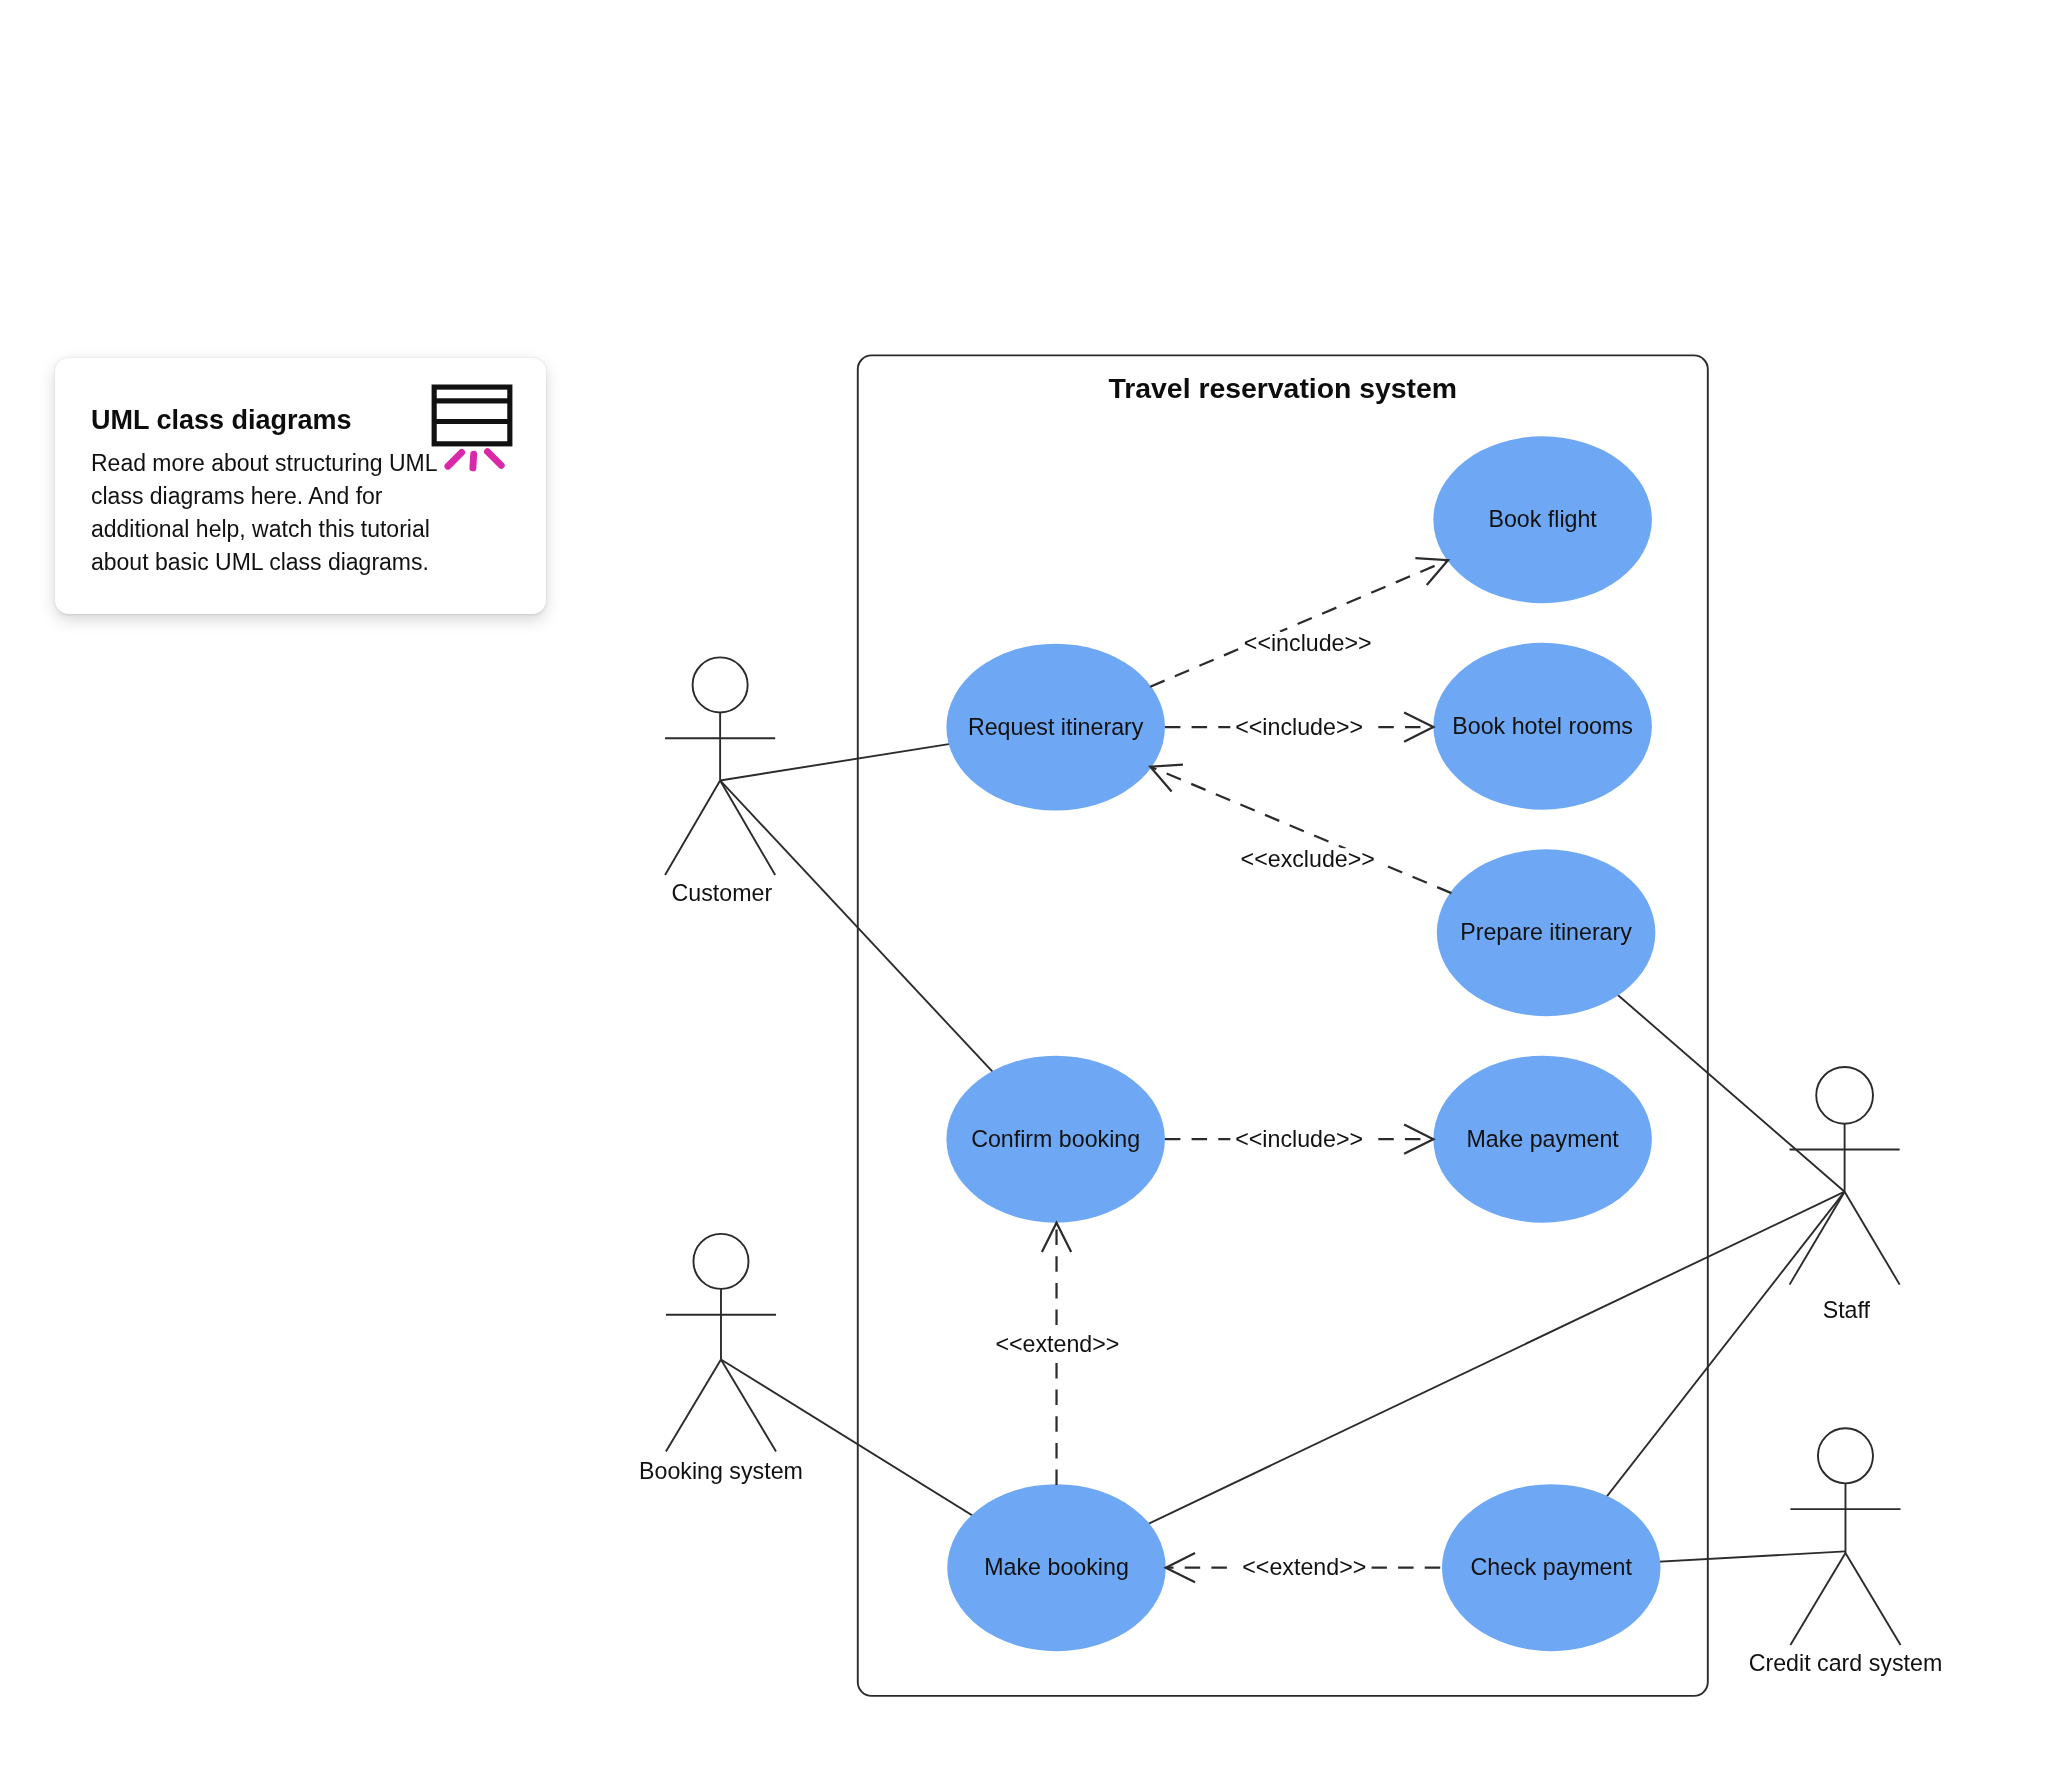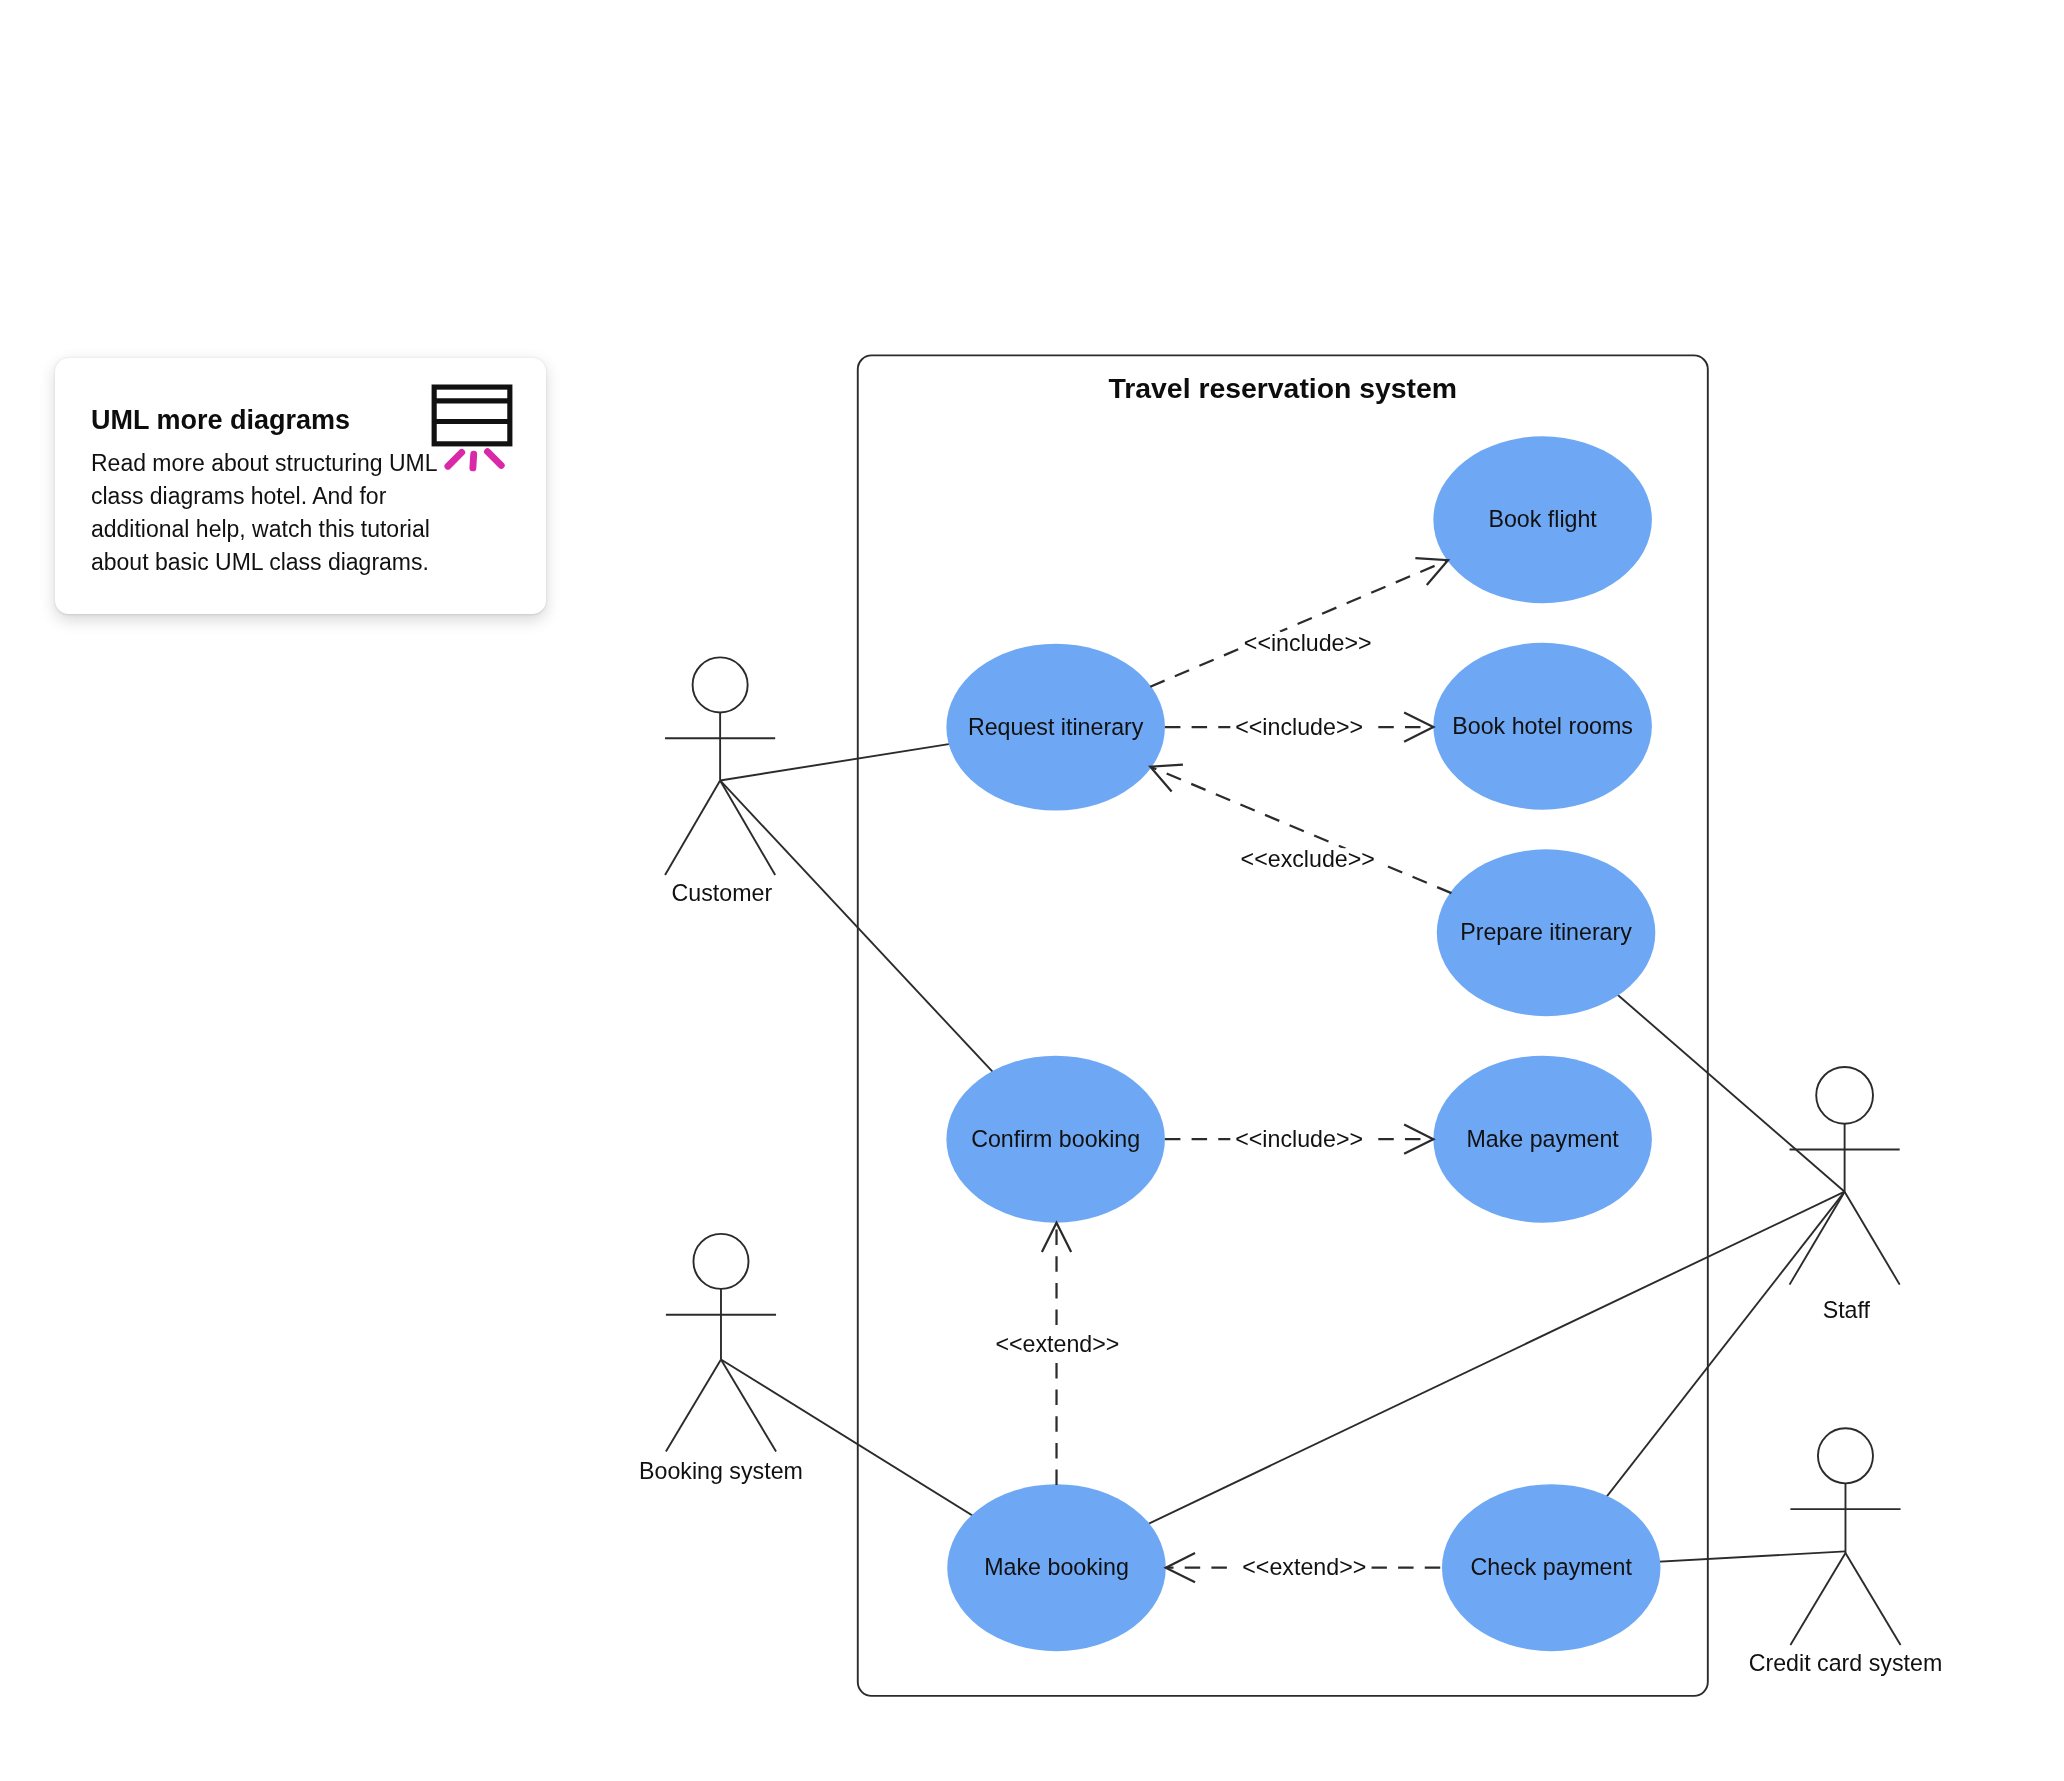"UML more diagrams" h1 { text: more -> class }
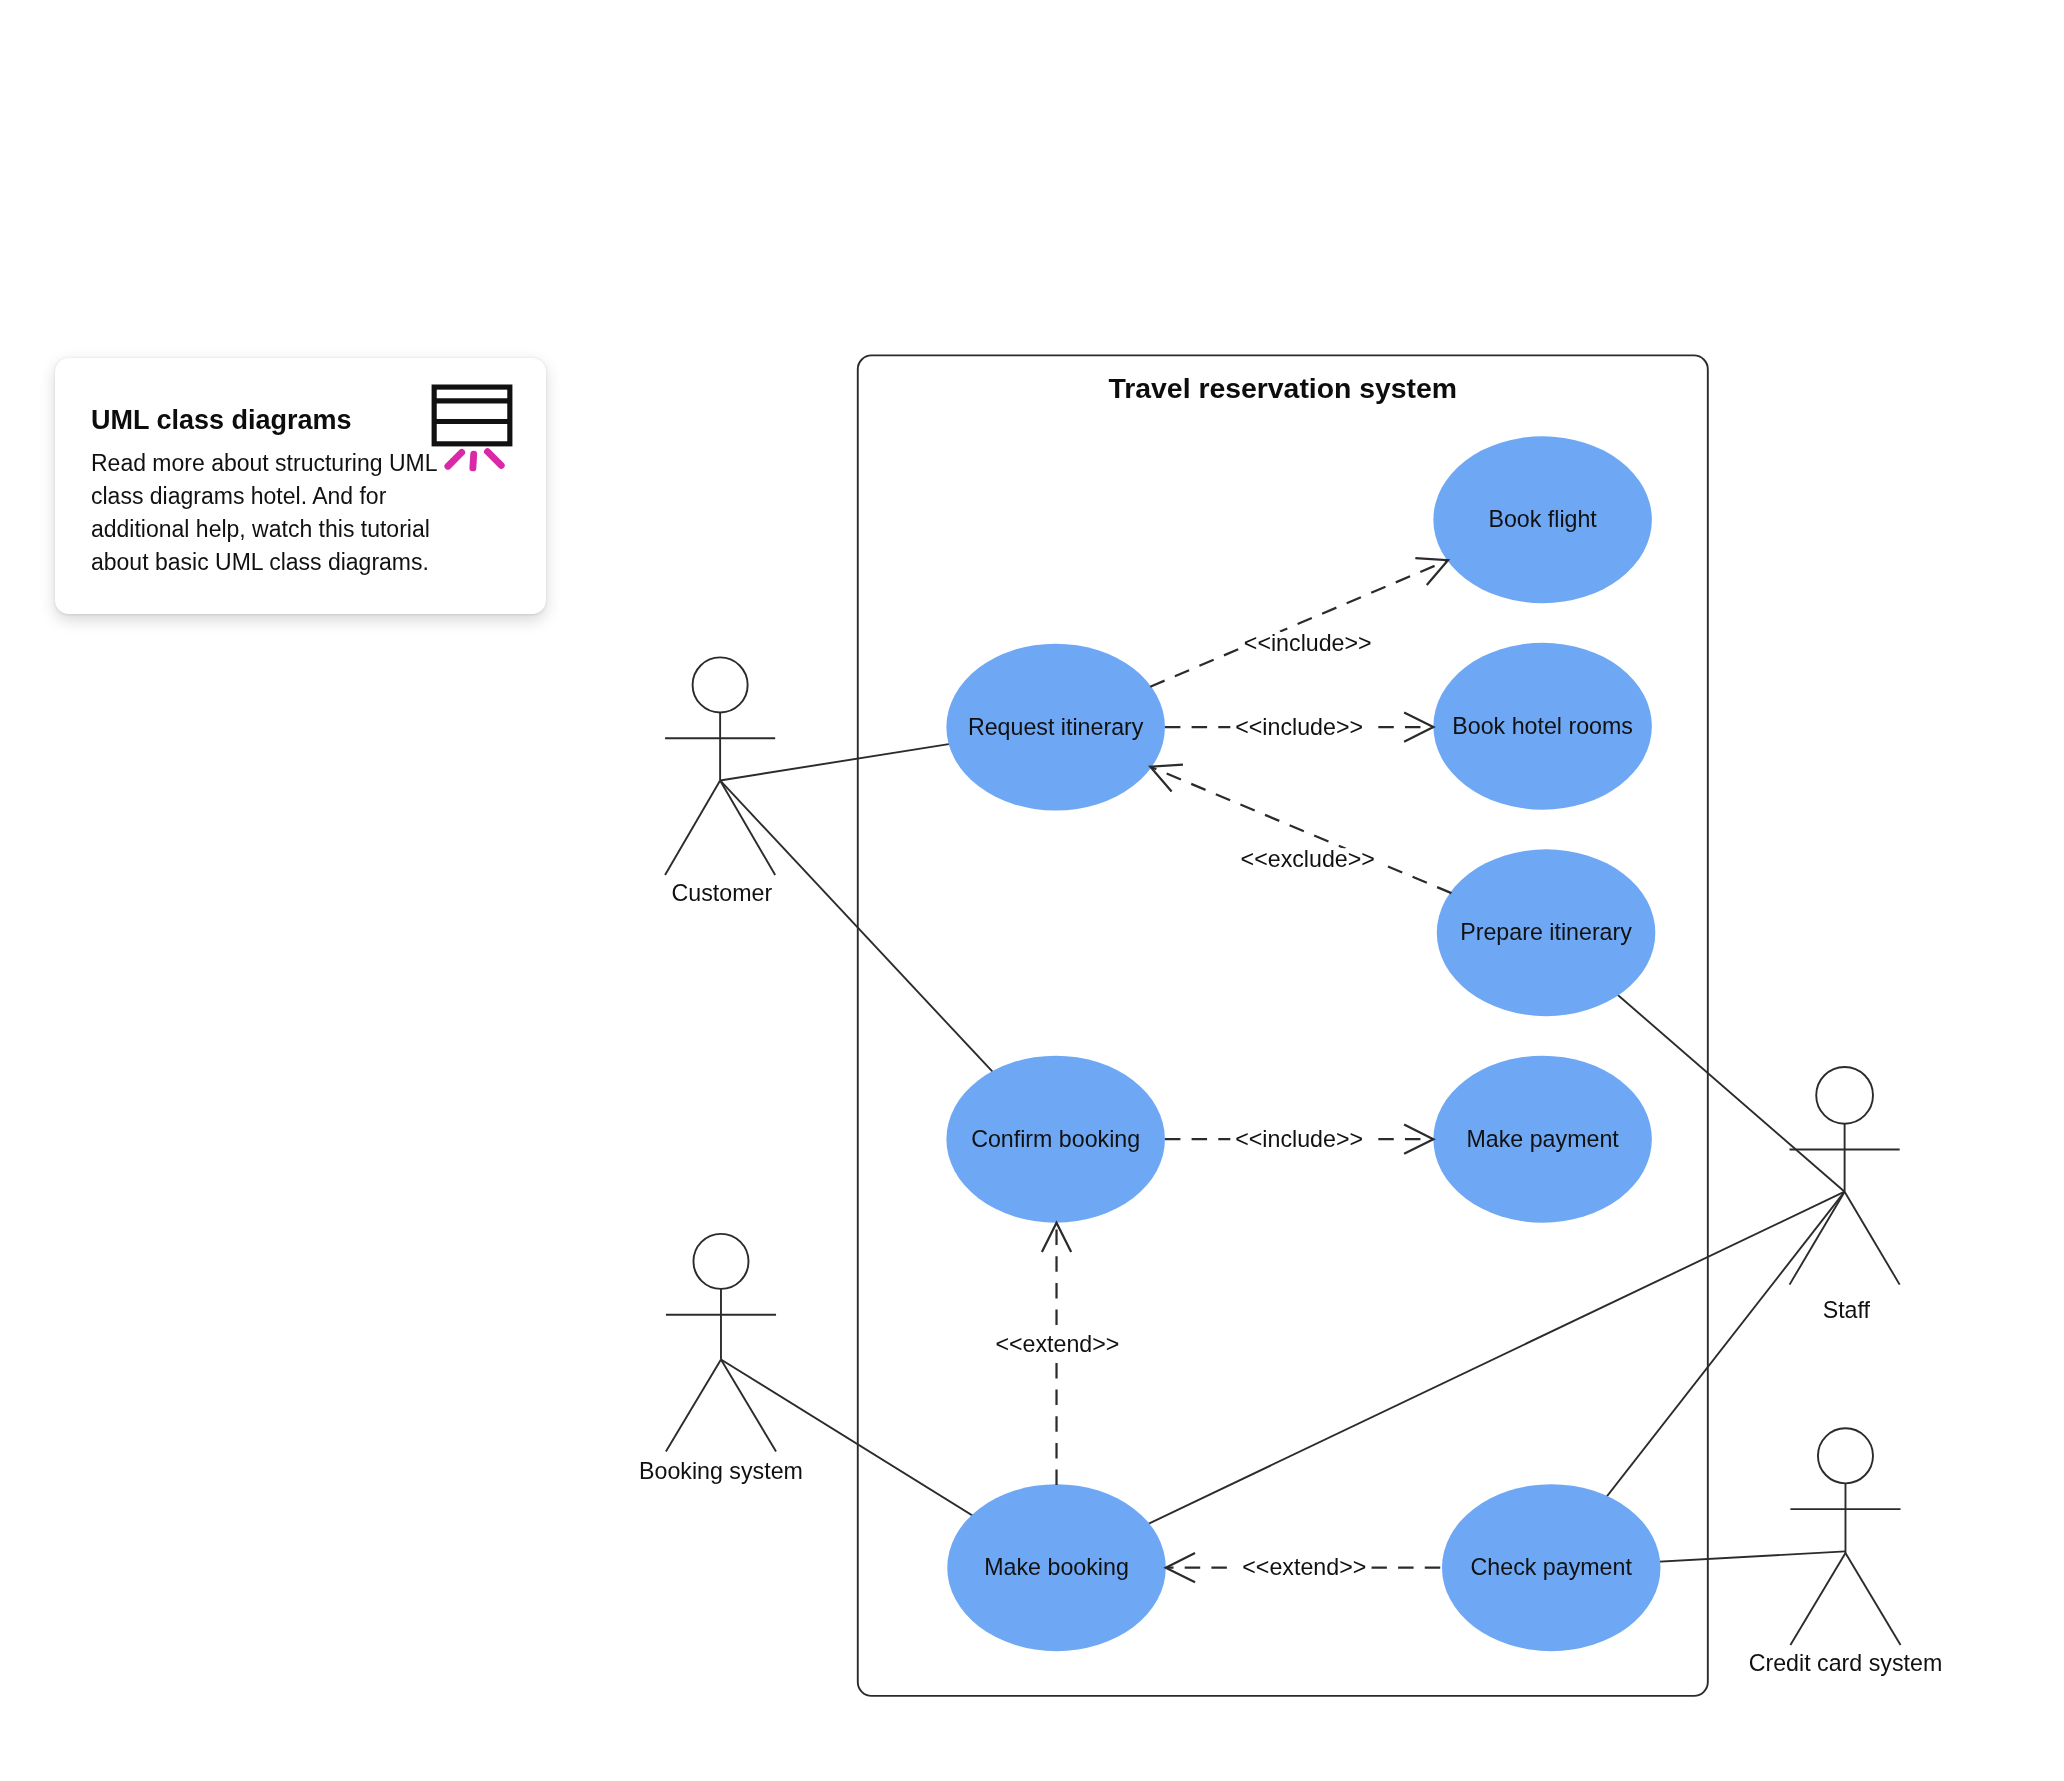"Read more about structuring UML" p { text: hotel -> here }
